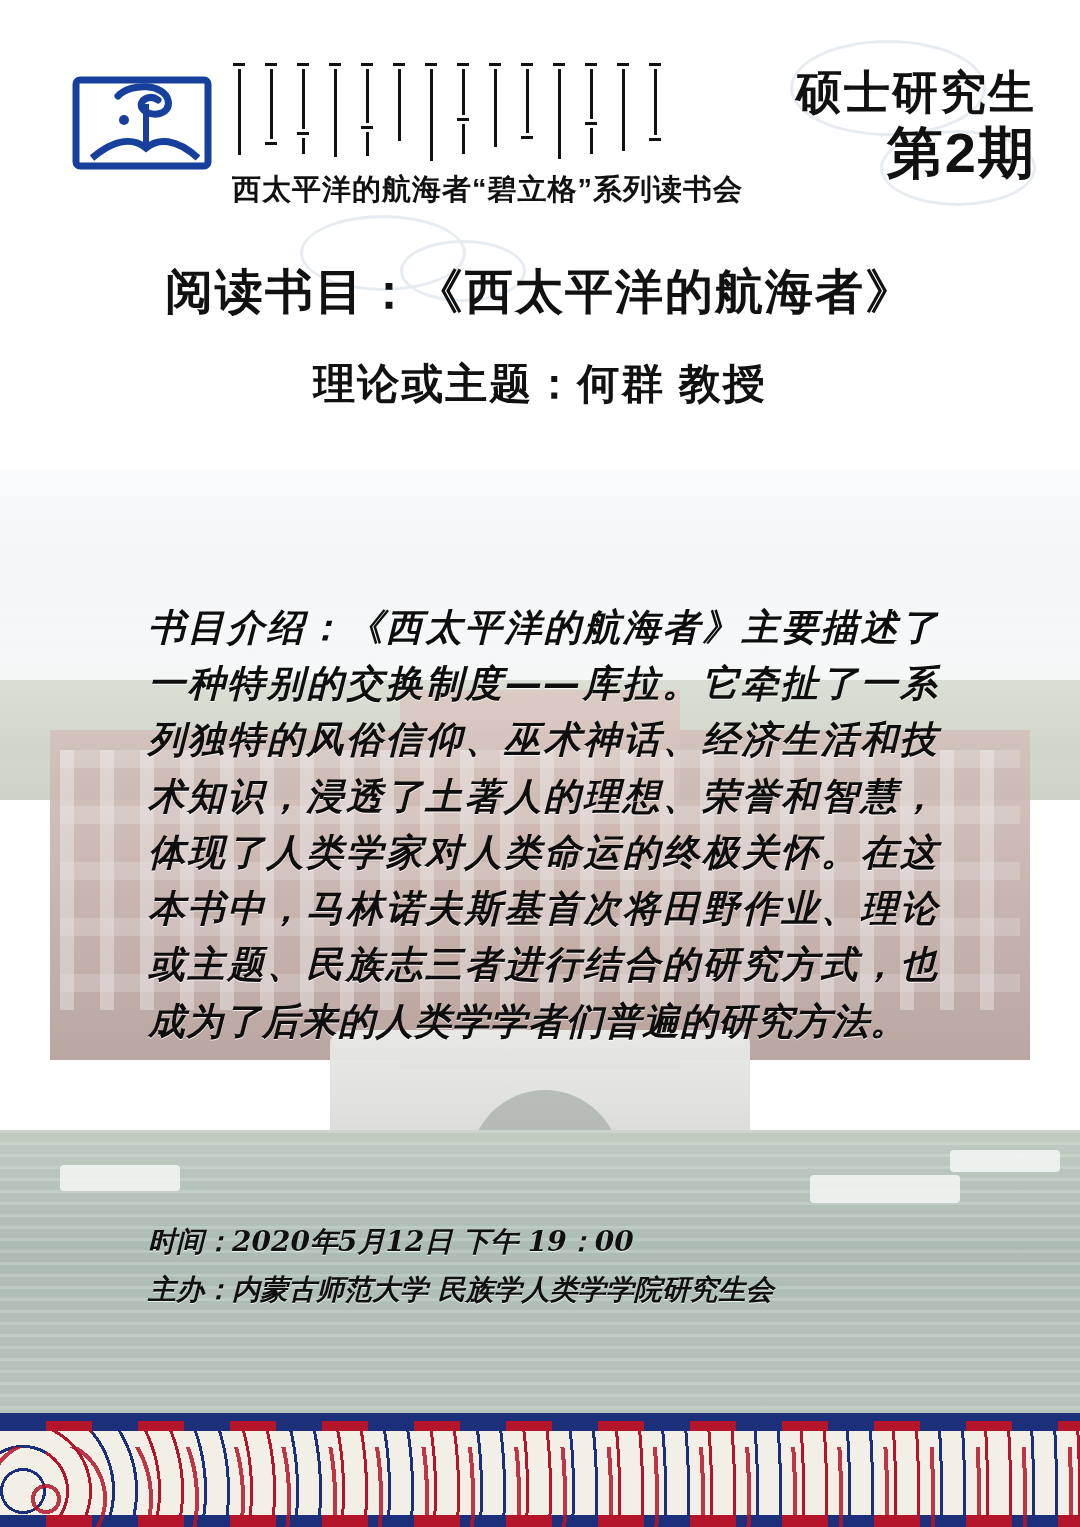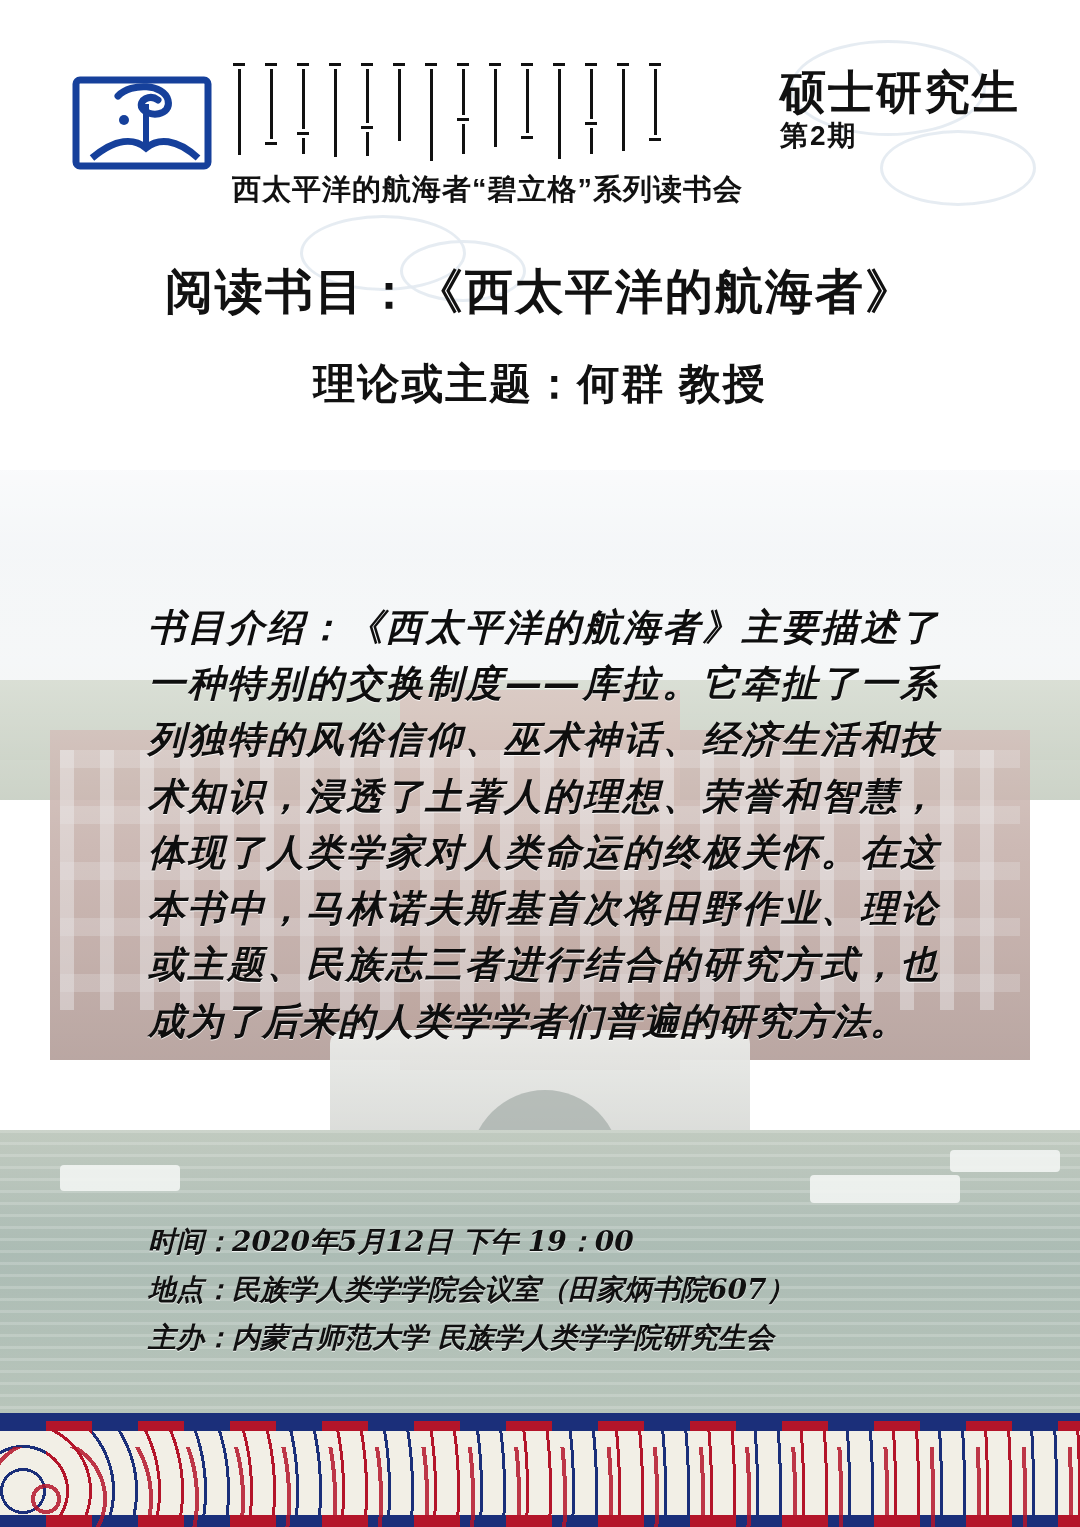"硕士研究生" .issue-block { right: 60px -> 44px; text-align: left -> right }
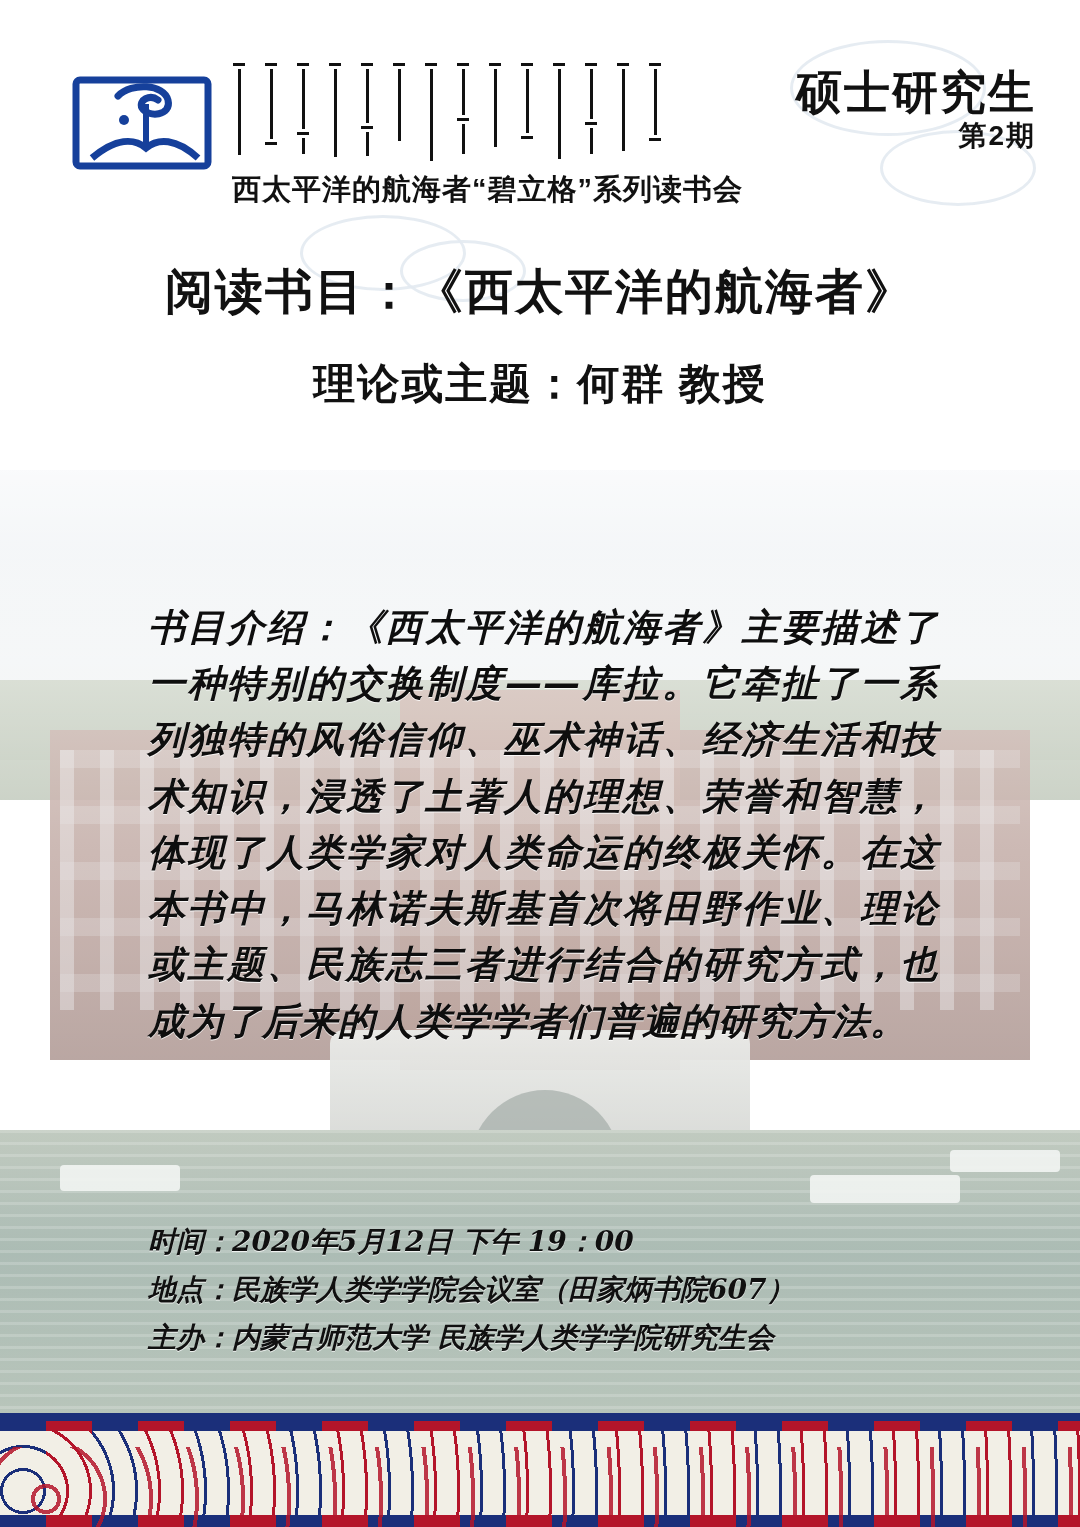"第2期" .issue-sub { font-size: 28px -> 56px }
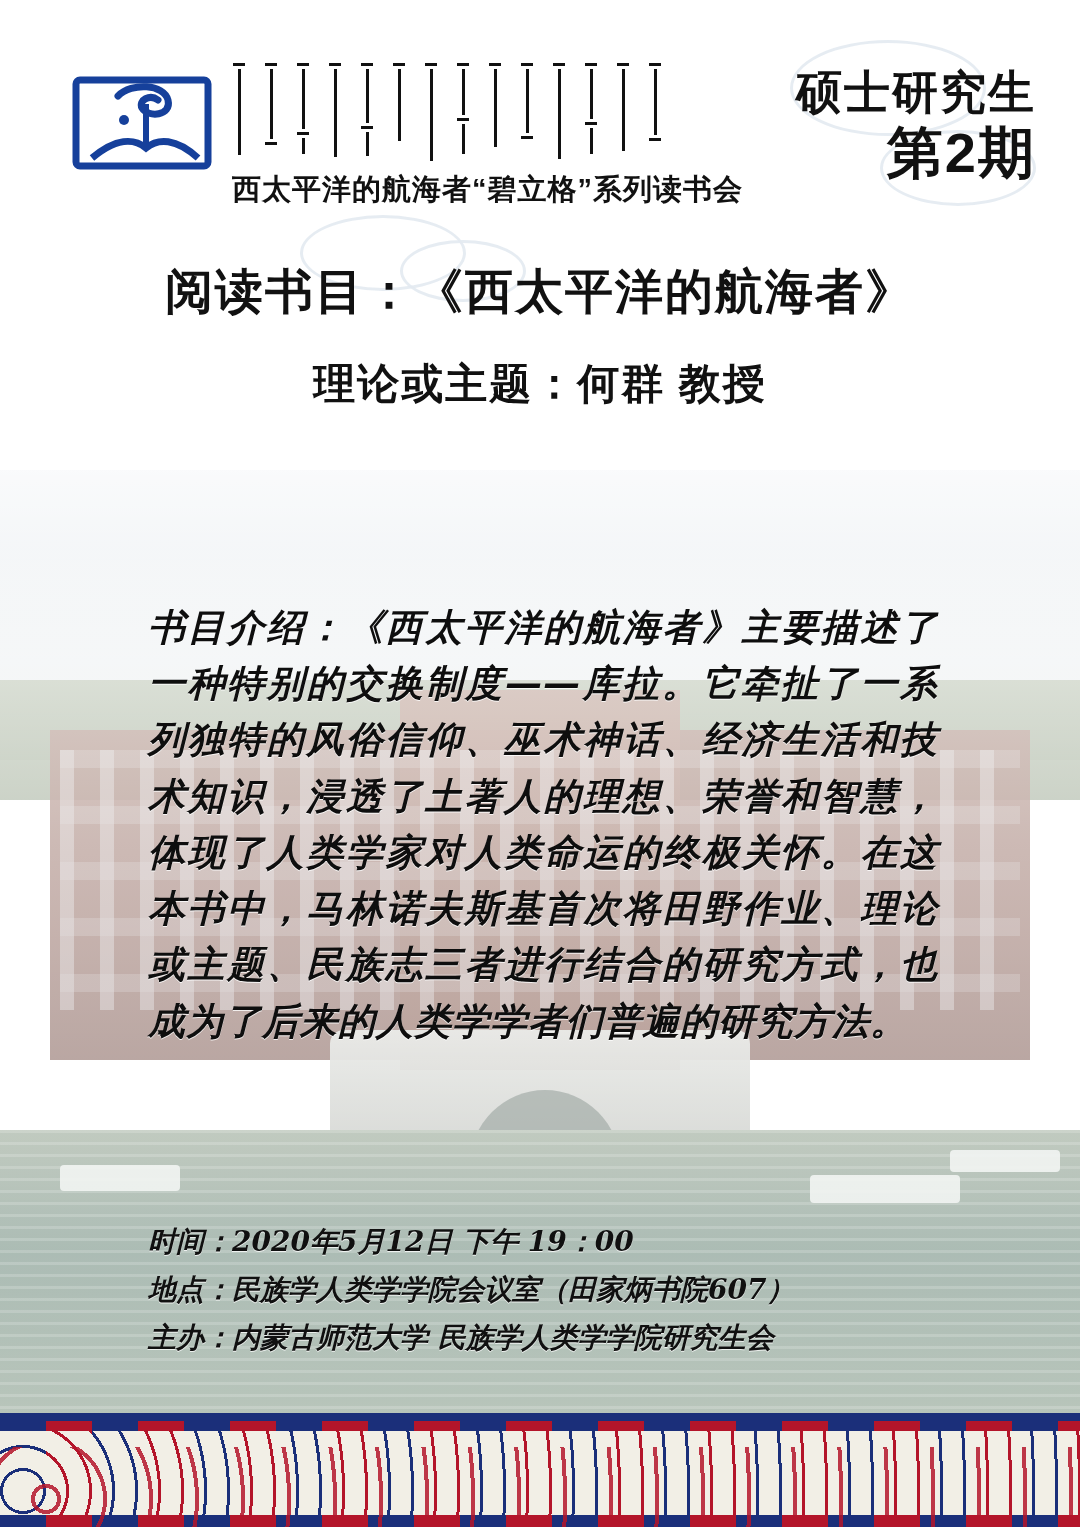"地点：民族学人类学学院会议室（田家炳书院607）" div { html: <div>地点：民族学人类学学院会议室（田家炳书院607）</div> -> none }
